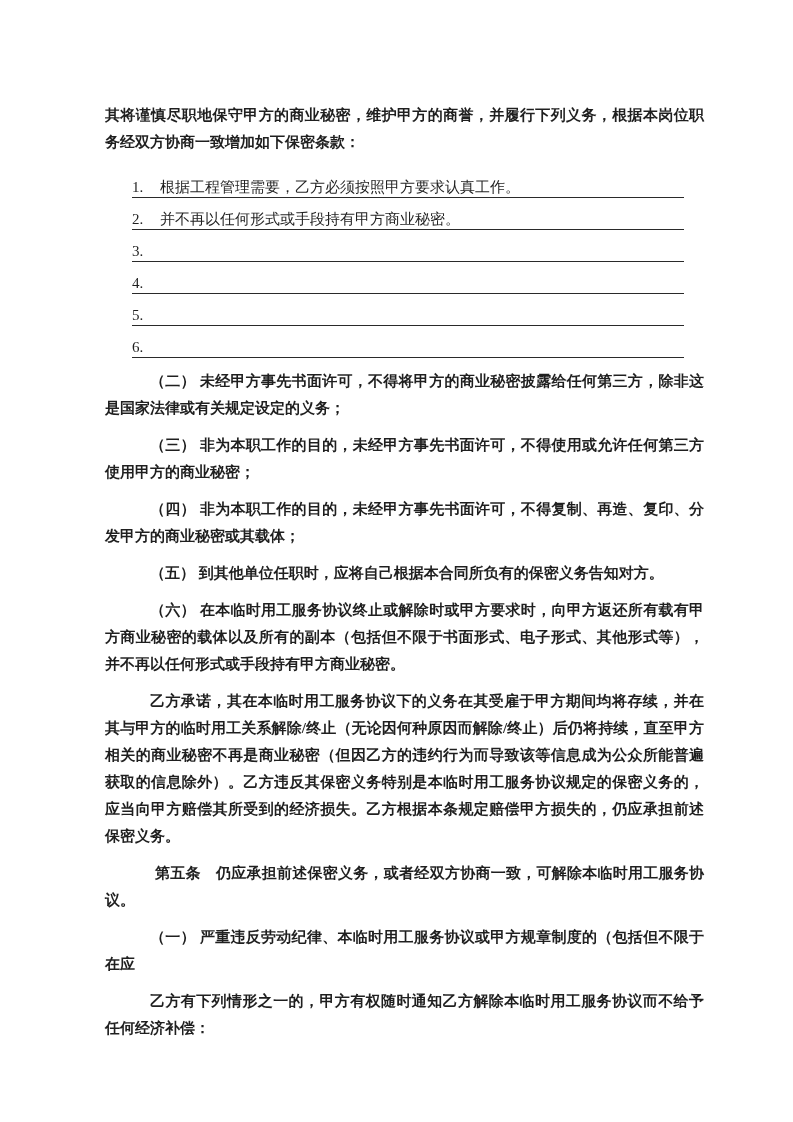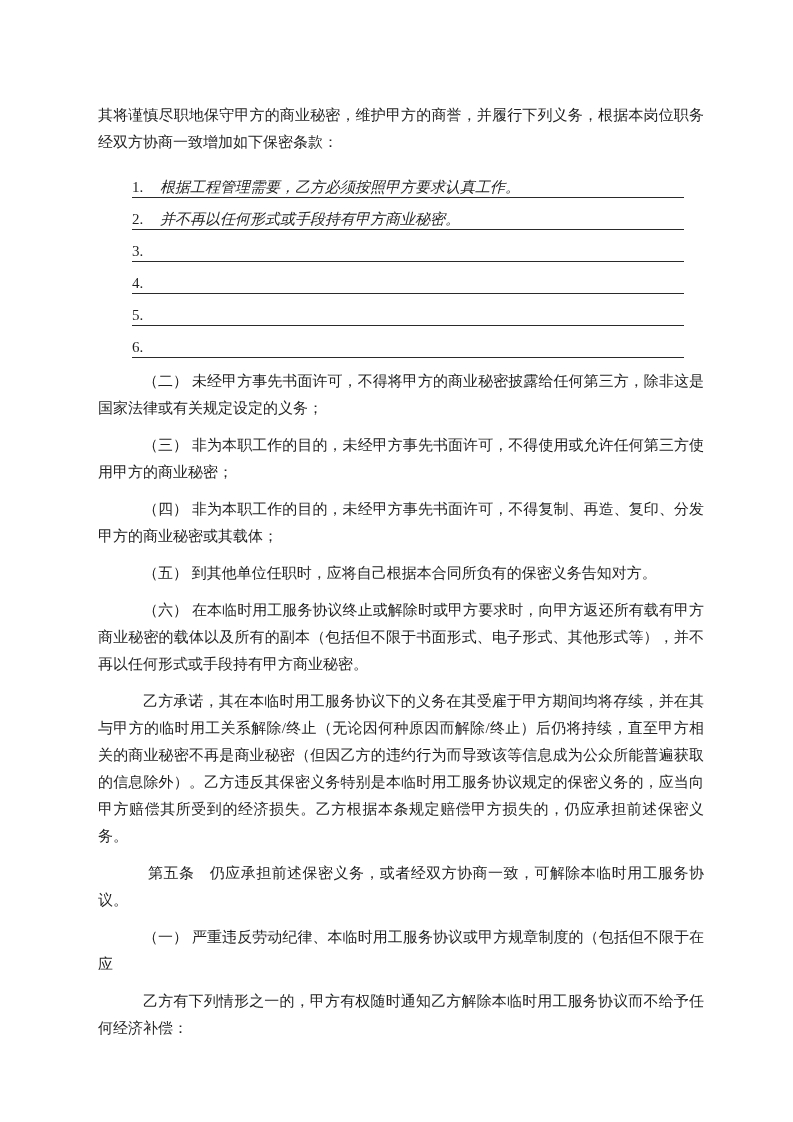"其将谨慎尽职地保守甲方的商业秘密，维护甲方的商誉，并履行下列义务，根据本岗位职务" .content p { font-weight: none -> bold; margin: 0 0 10px 8px -> 0 0 10px 15px }
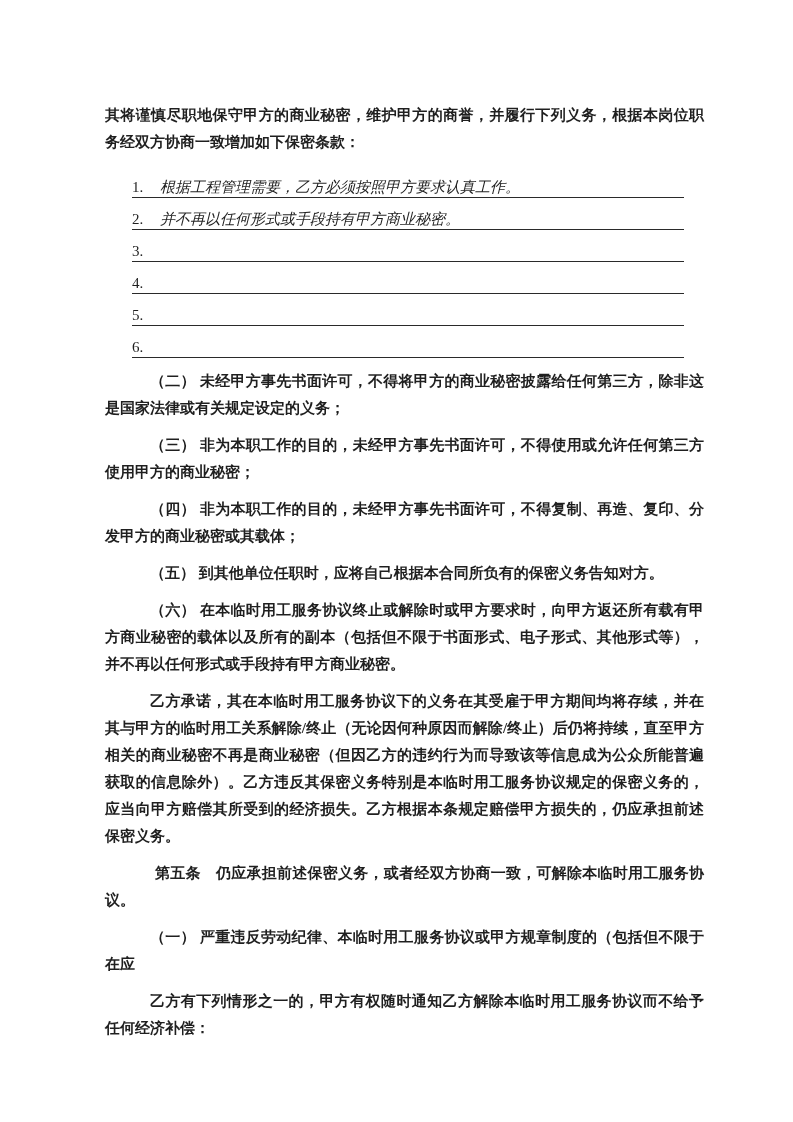"根据工程管理需要，乙方必须按照甲方要求认真工作。" .num-item .num-text { font-style: italic -> none }
